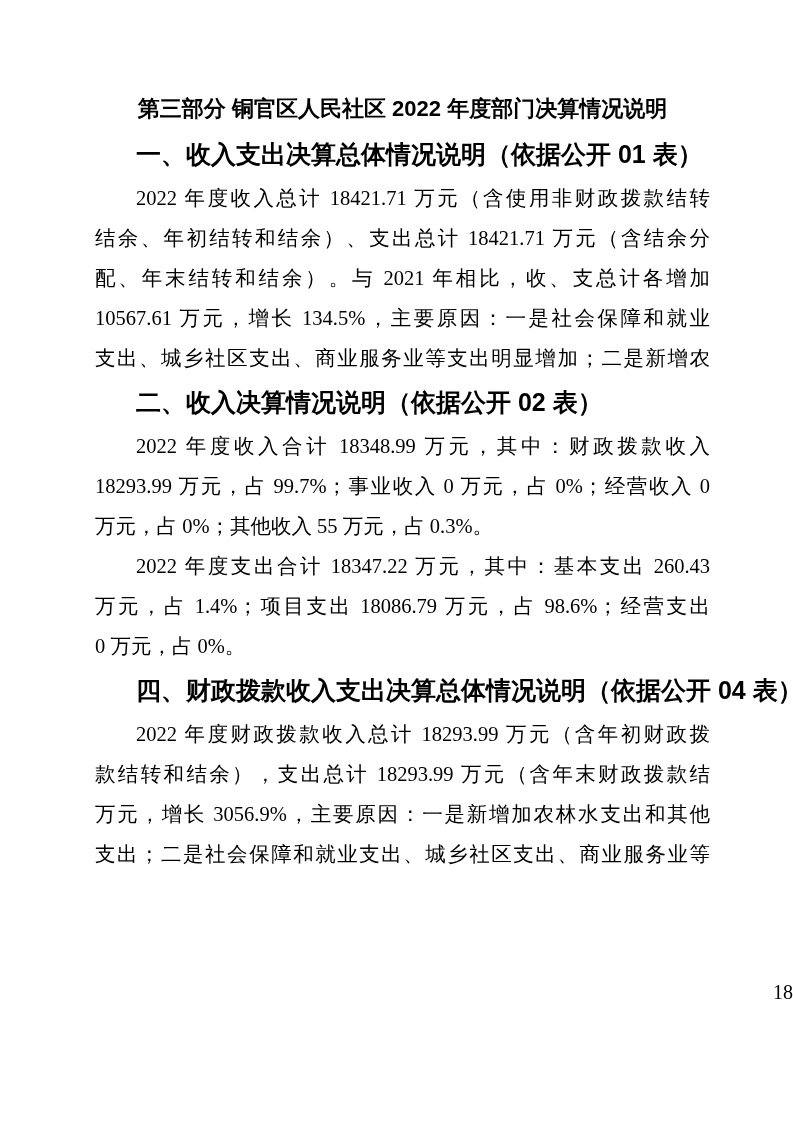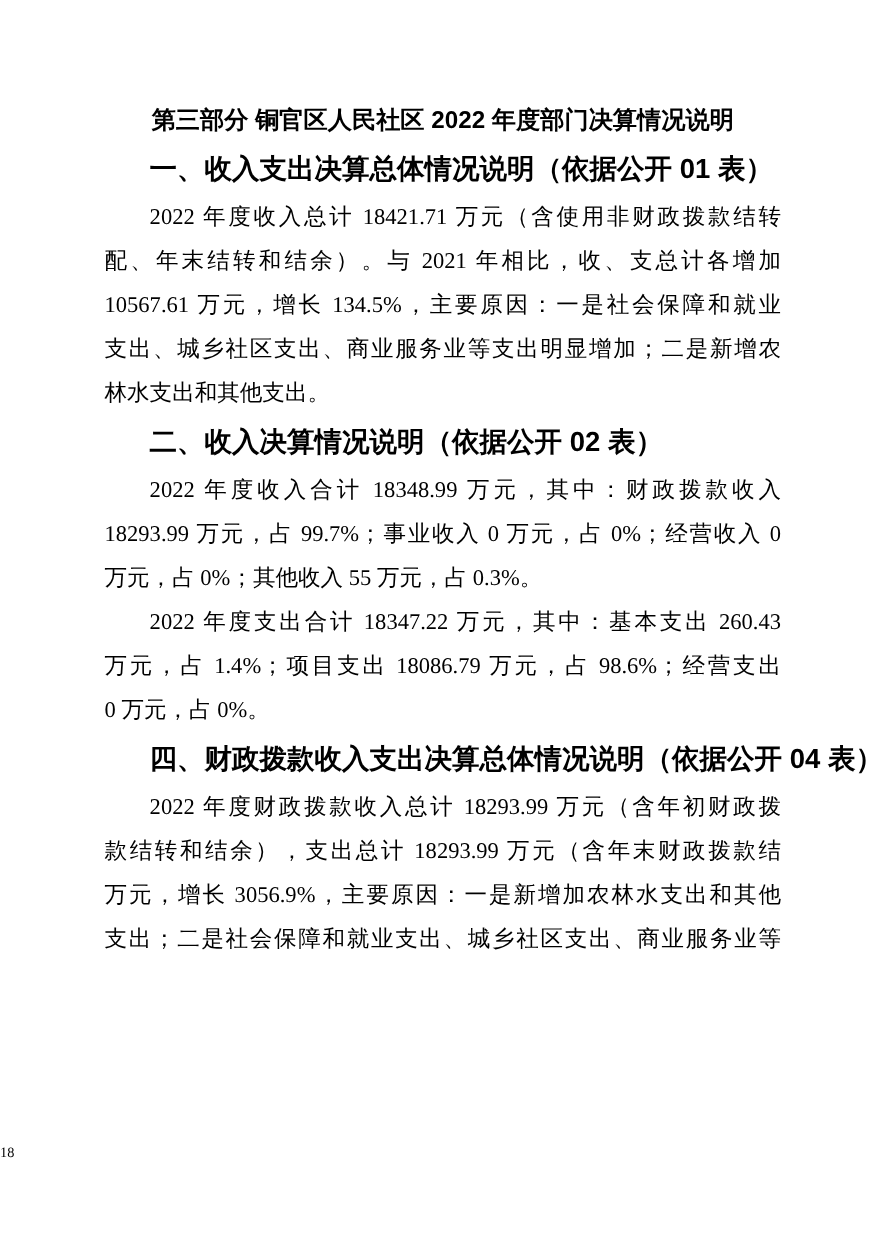"结余、年初结转和结余）、支出总计 18421.71 万元（含结余分" div.line { html: none -> <div>结余、年初结转和结余）、支出总计 18421.71 万元（含结余分</div> }
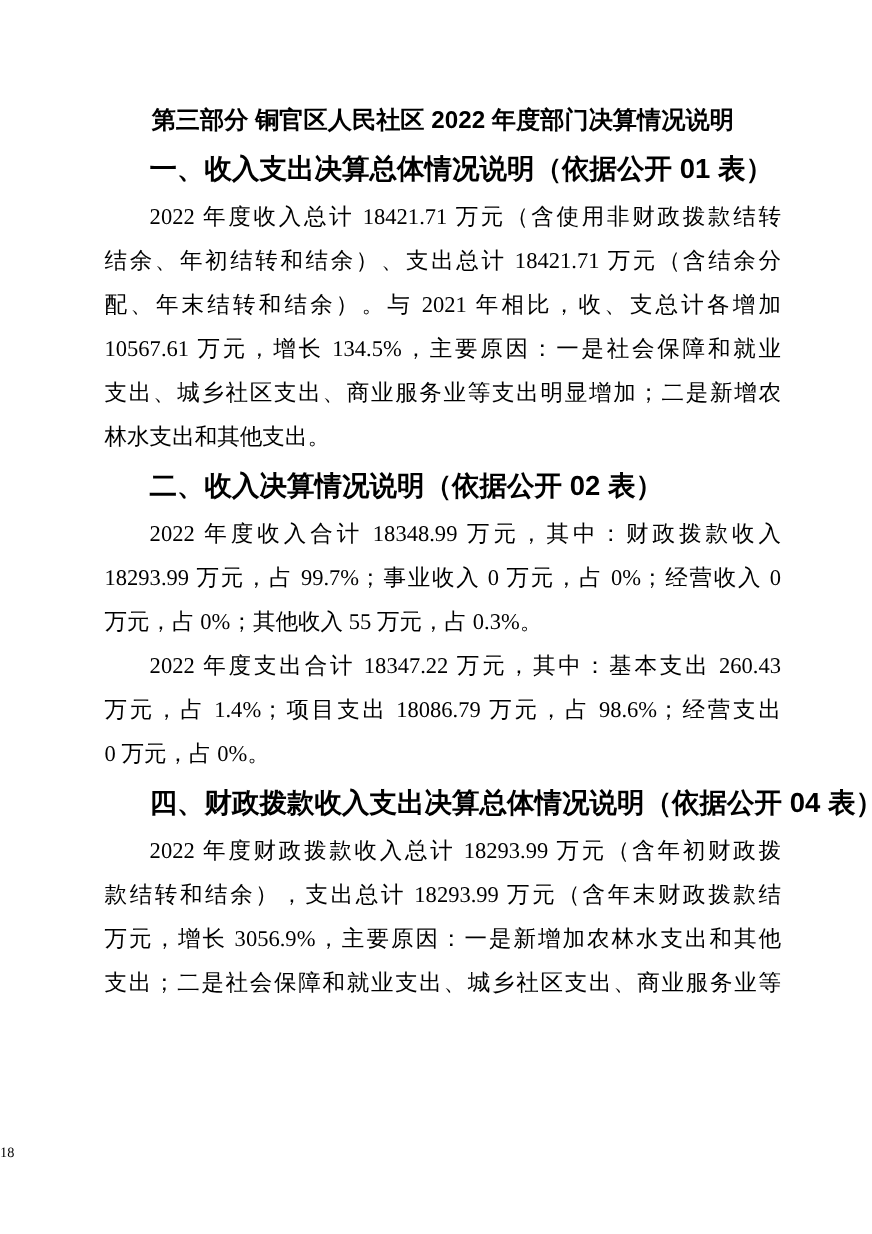"林水支出和其他支出。" div.line { html: <div>林水支出和其他支出。</div> -> none }
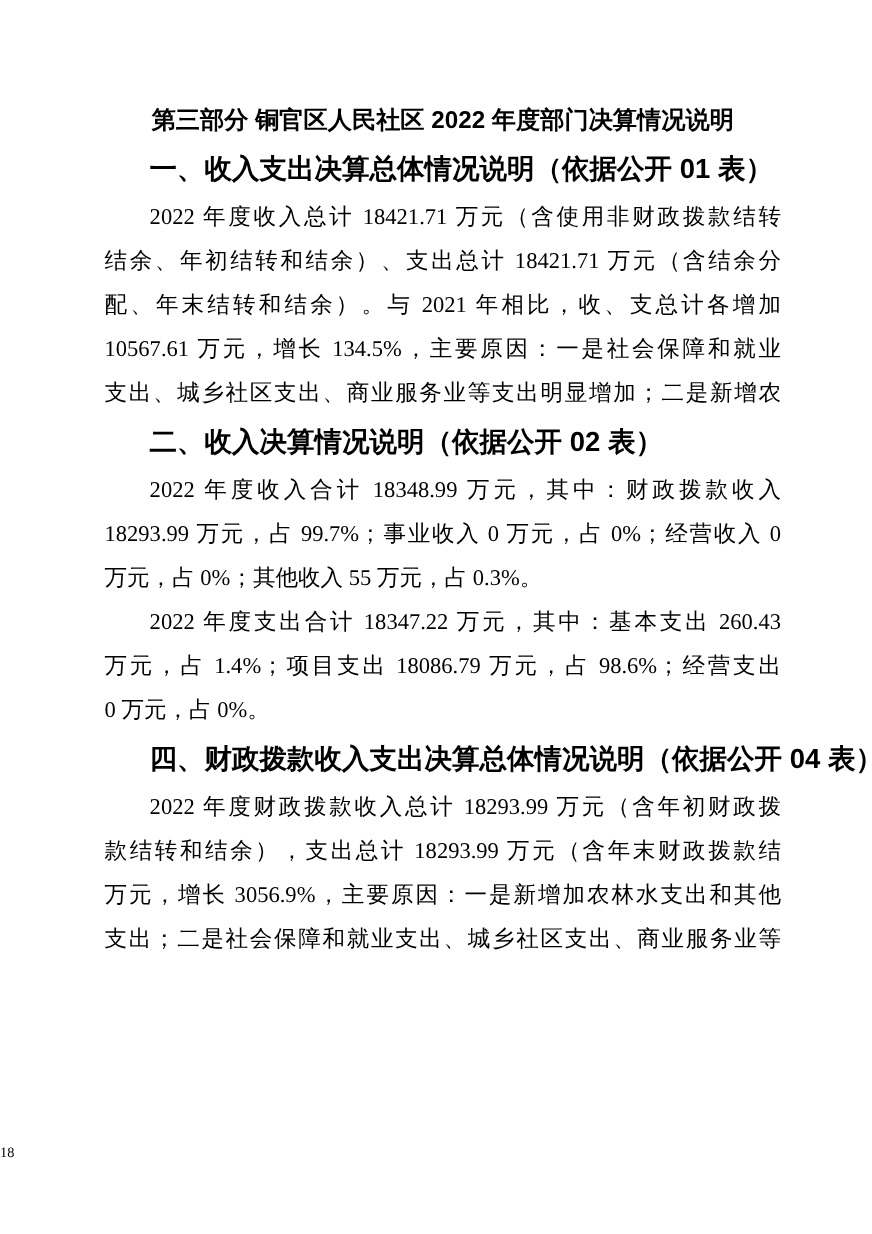"18" .footer { font-size: 13px -> 20px; text-align: left -> right; top: 1034px -> 978px }
